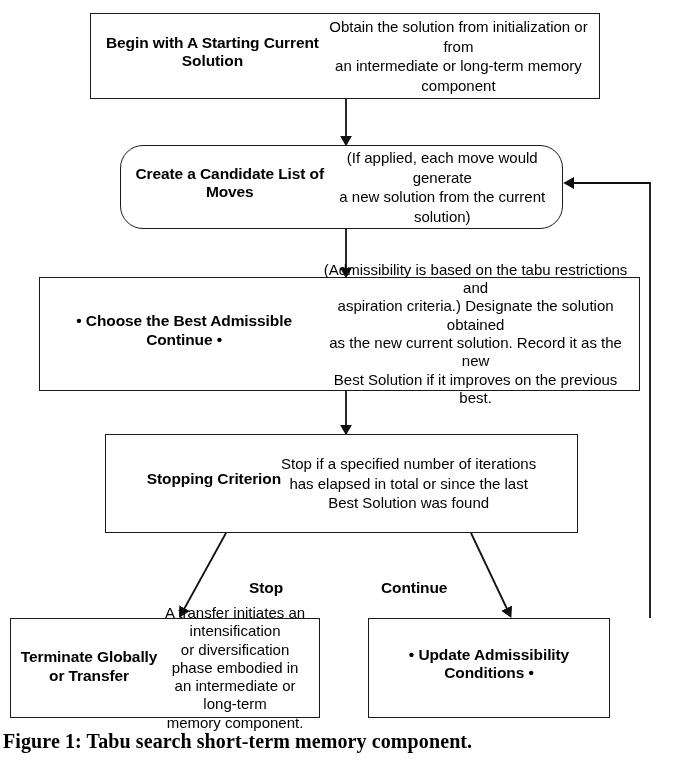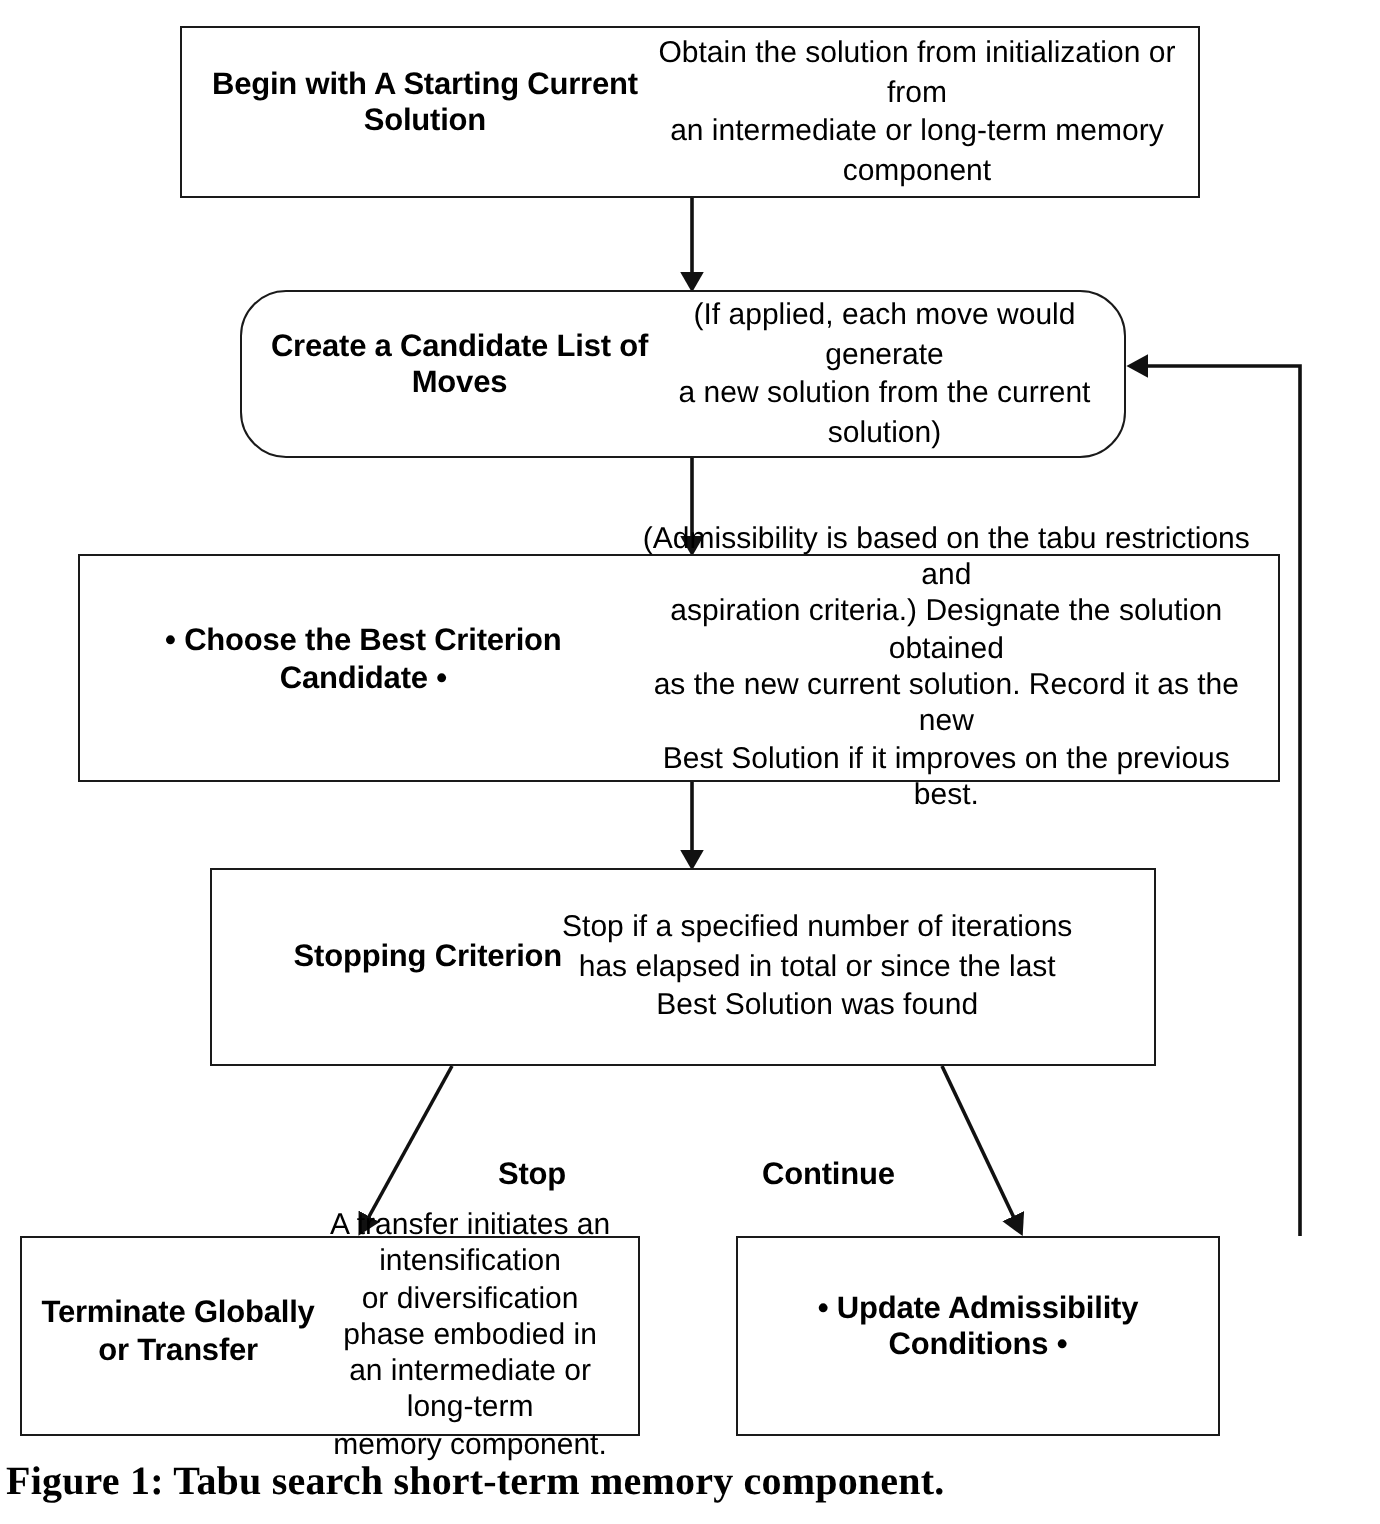"• Choose the Best Criterion" div.title { text: Criterion Candidate -> Admissible Continue }
